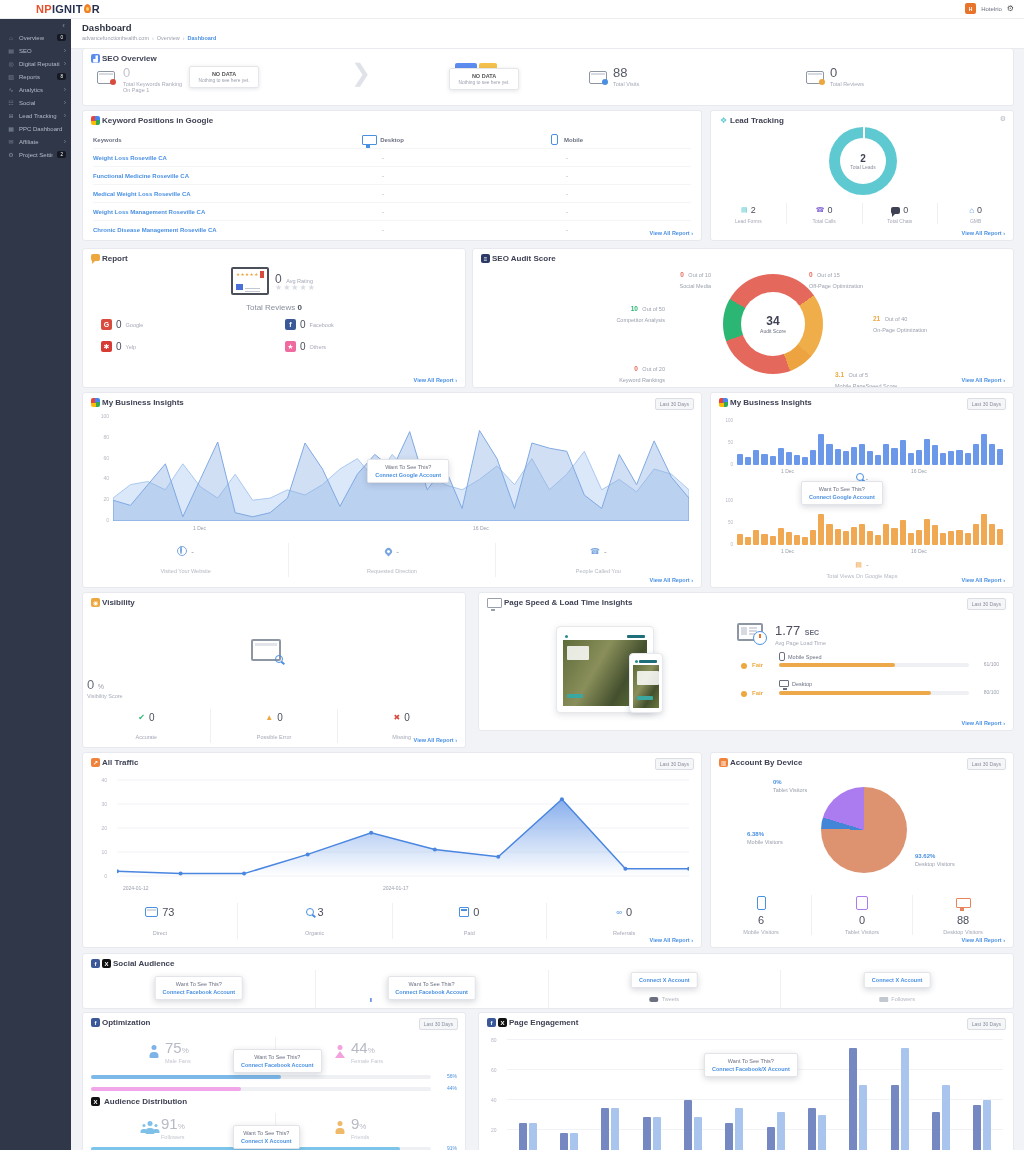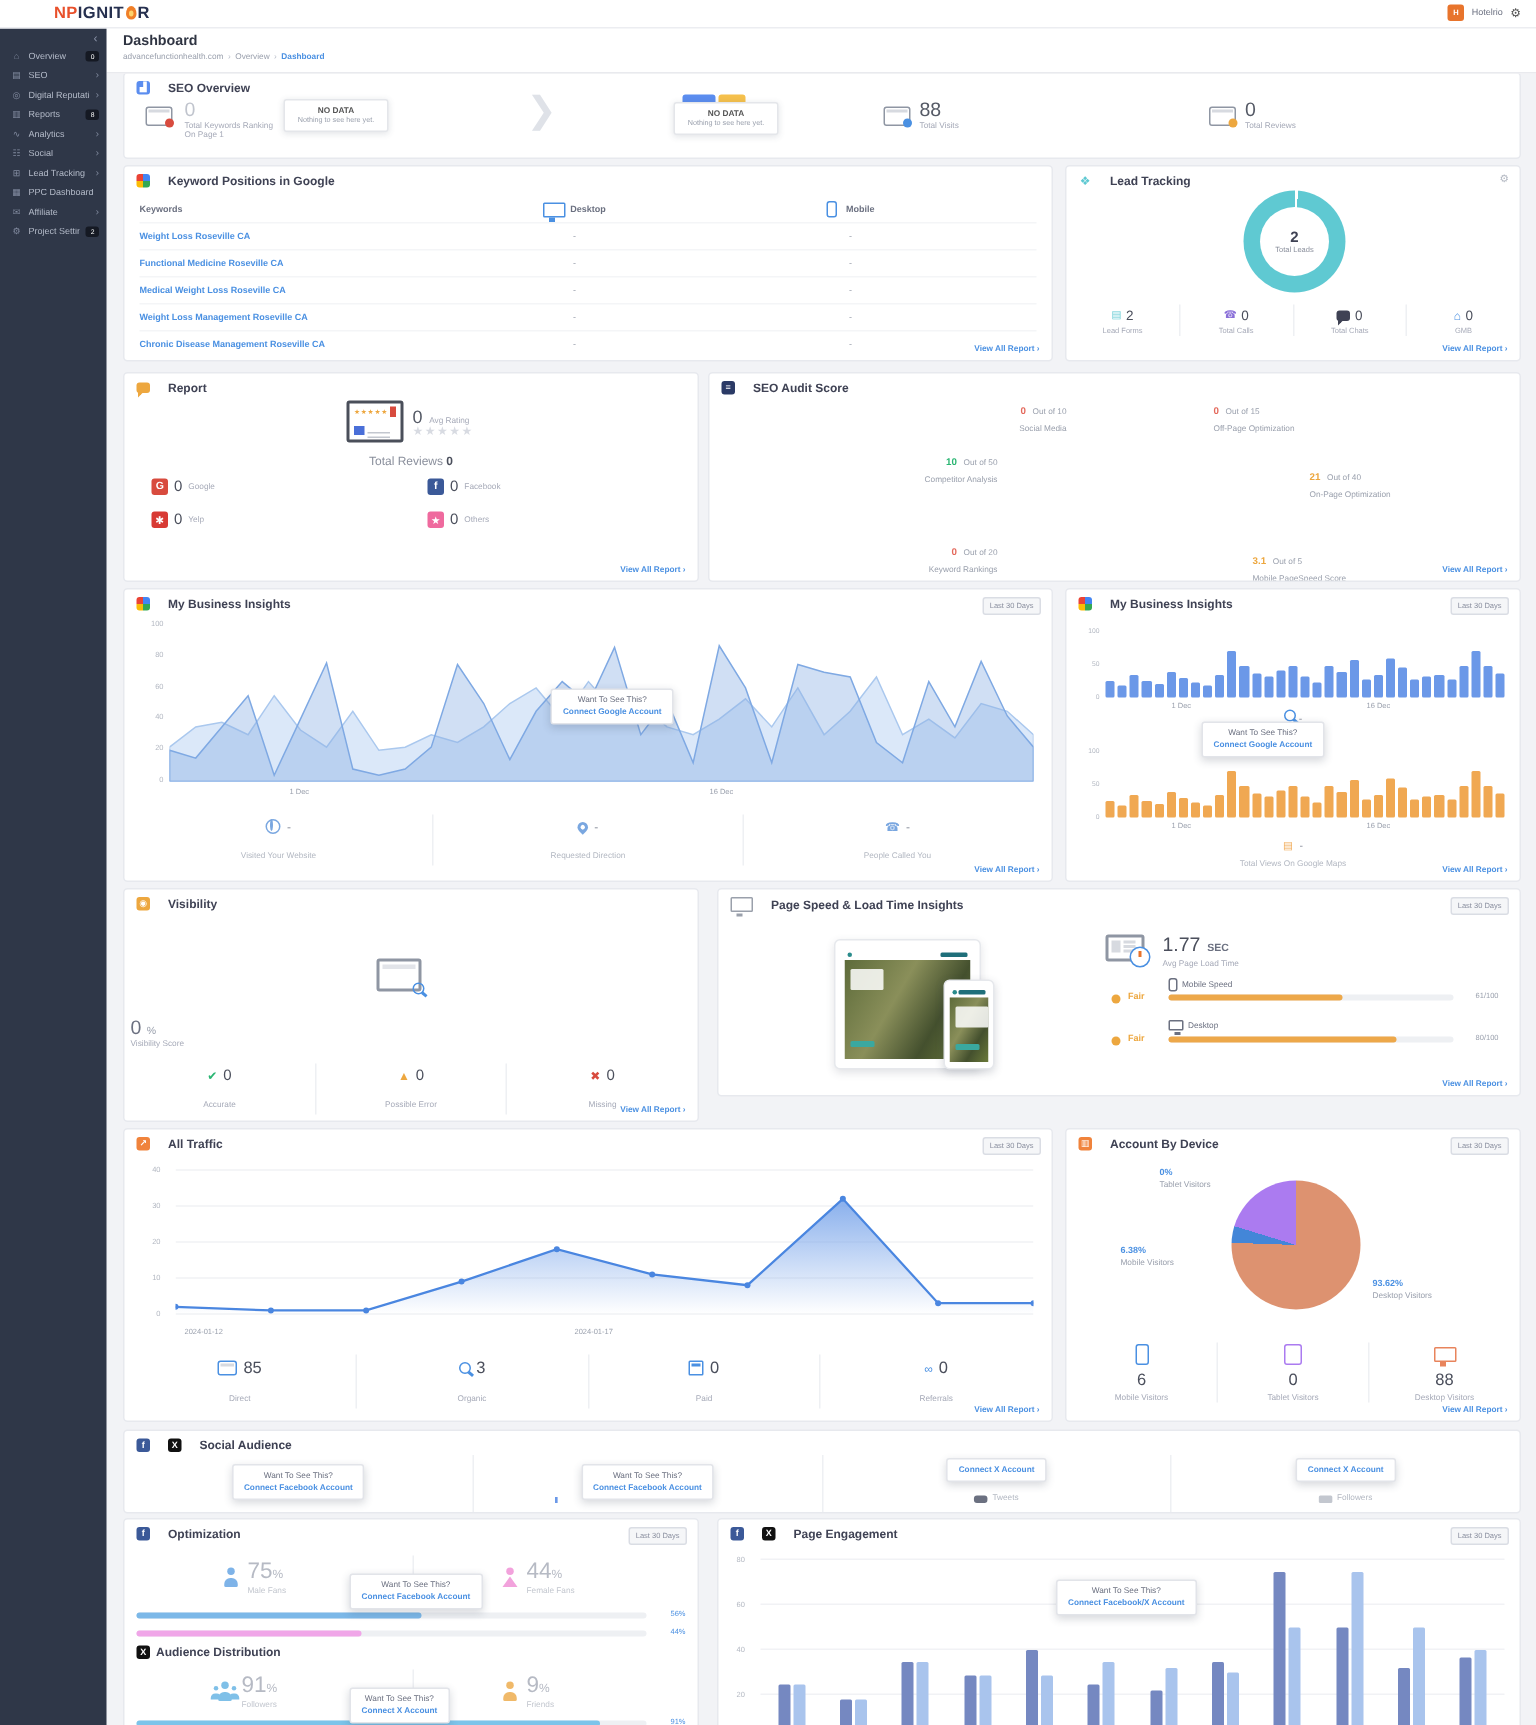"SEO Overview" .chead { align-items: center -> none; gap: 12px -> 2px }
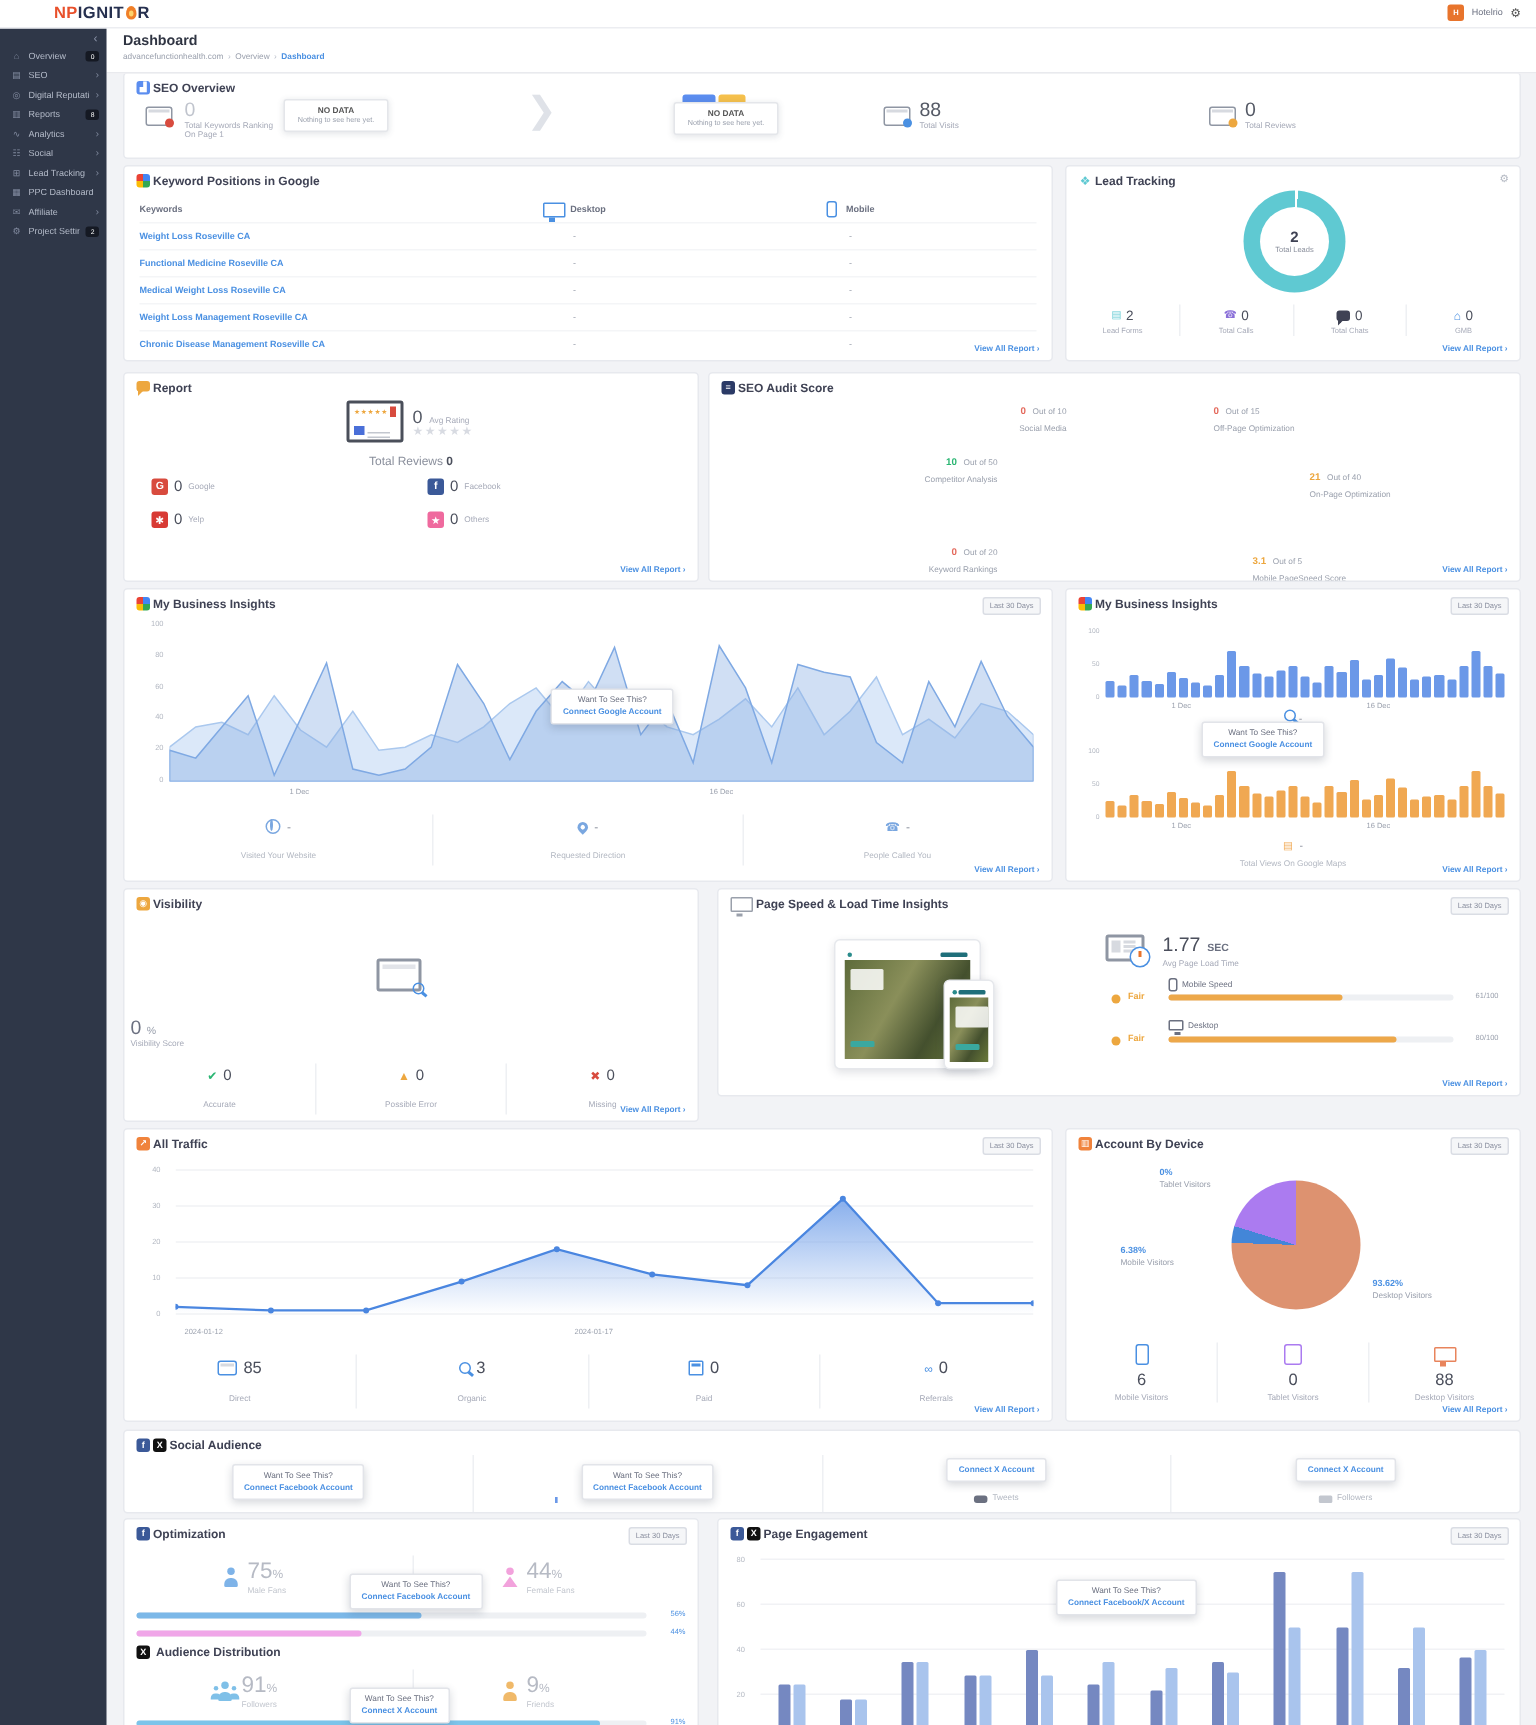"34" div.donut { html: none -> <div> <div> <span>34</span> <span>Audit Score</span> </div> </div> }
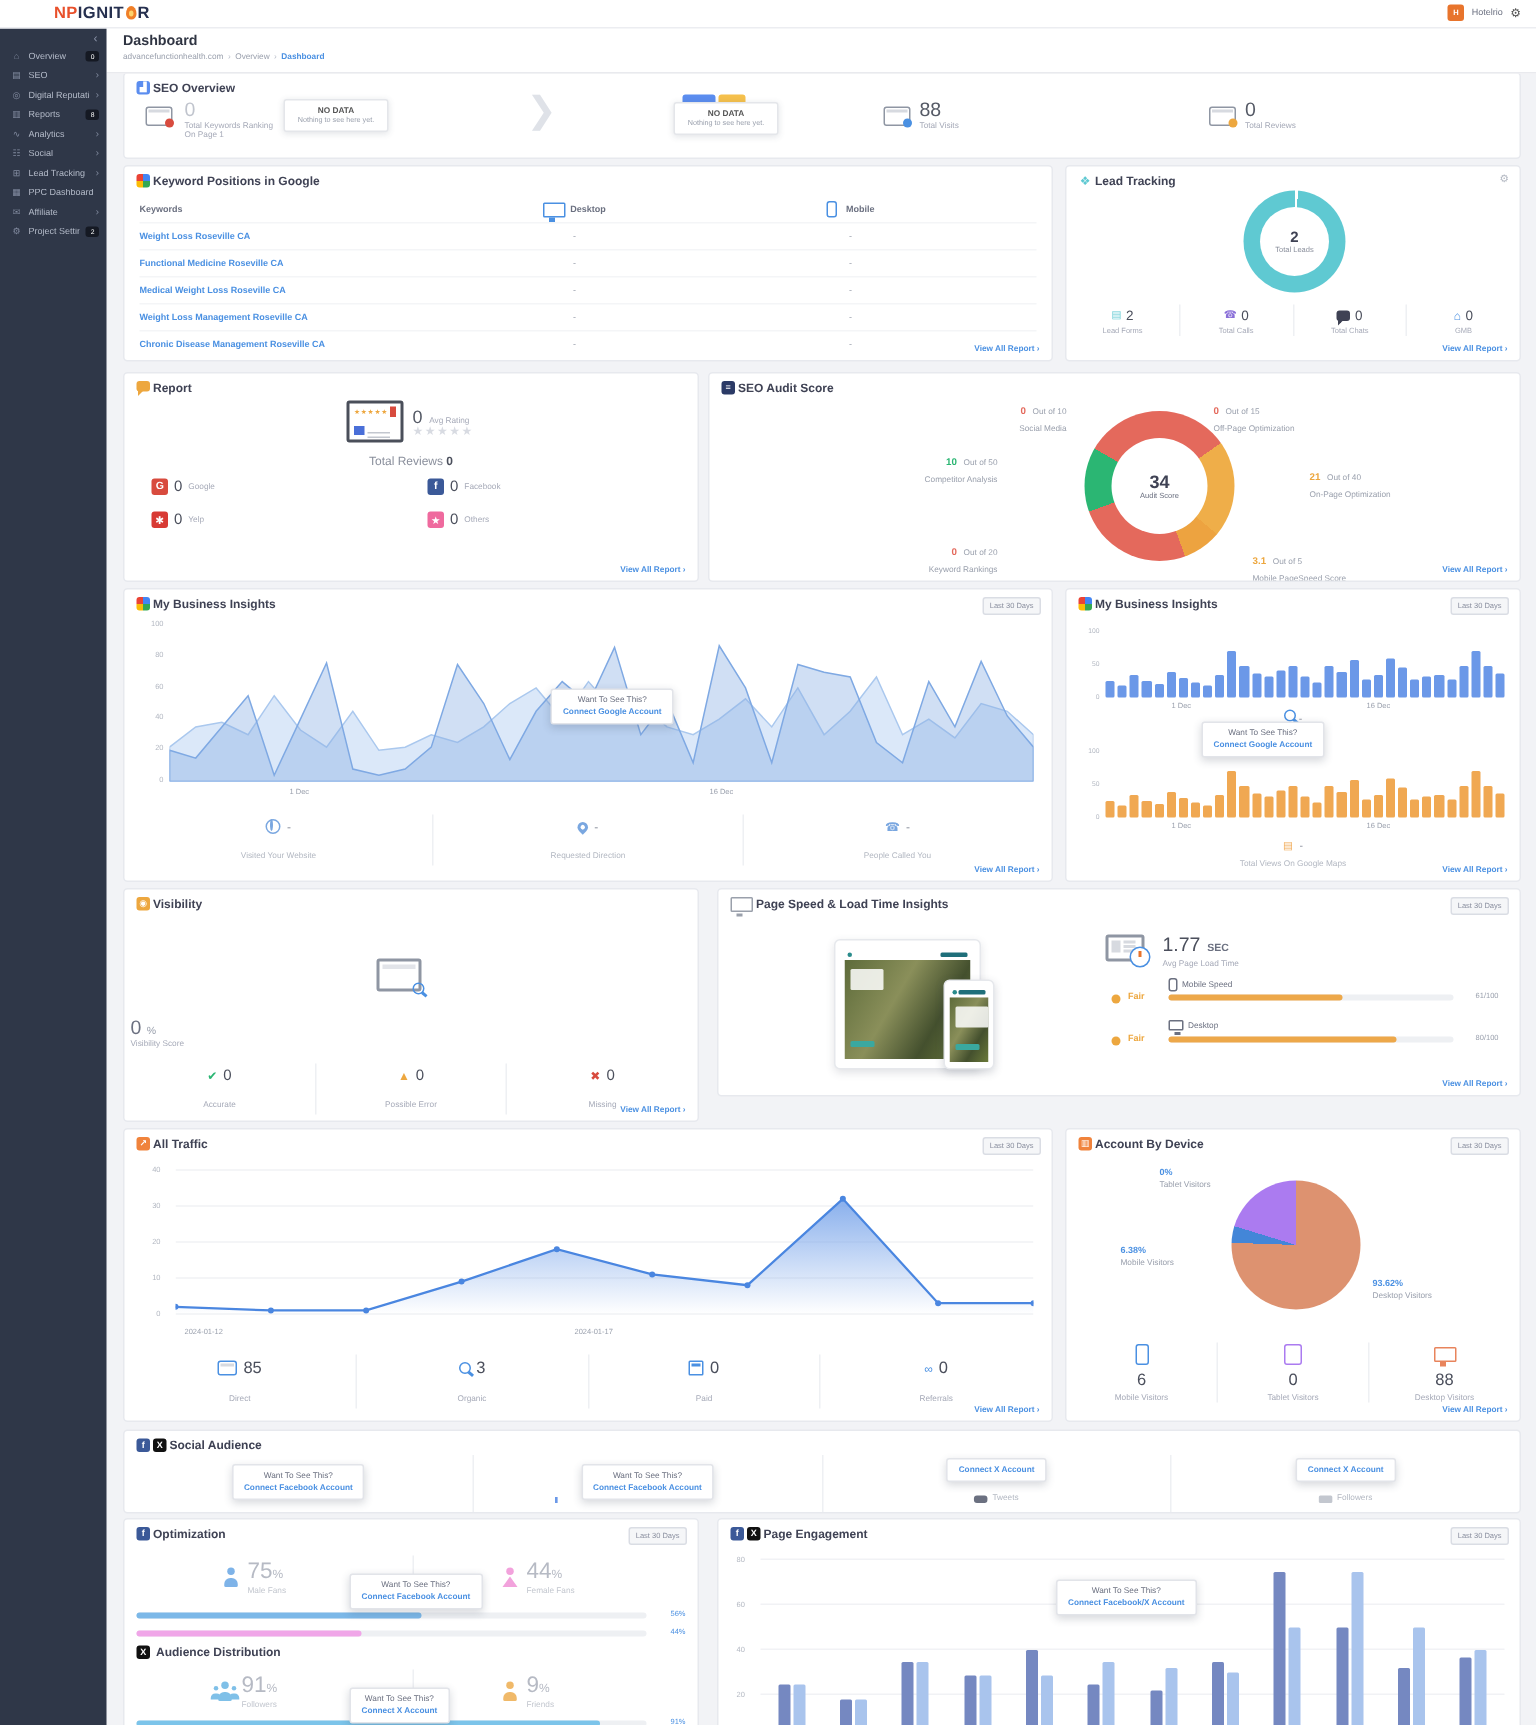"85" span { text: 85 -> 73 }
